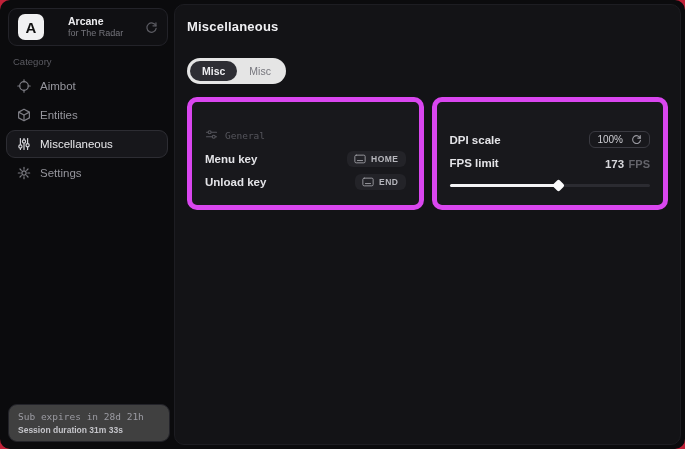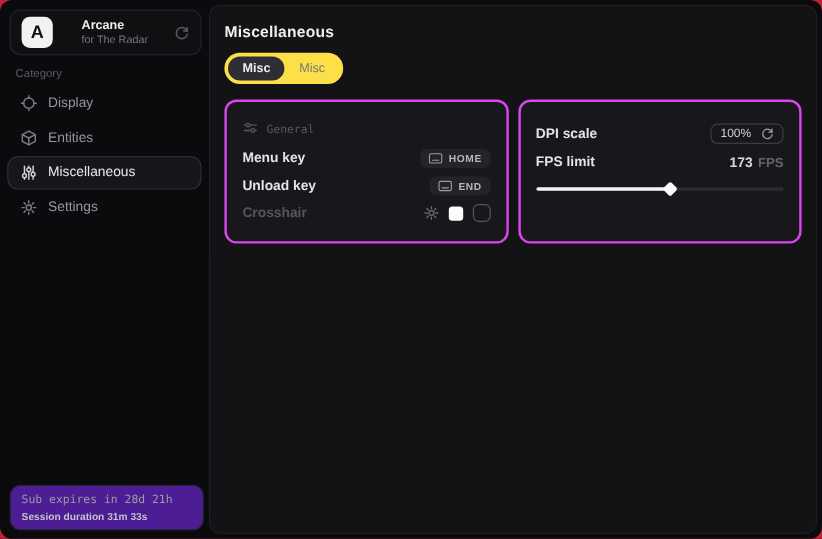"Misc" .tabs { background: #fde047 -> #e5e5e5; margin-top: 10px -> 24px }
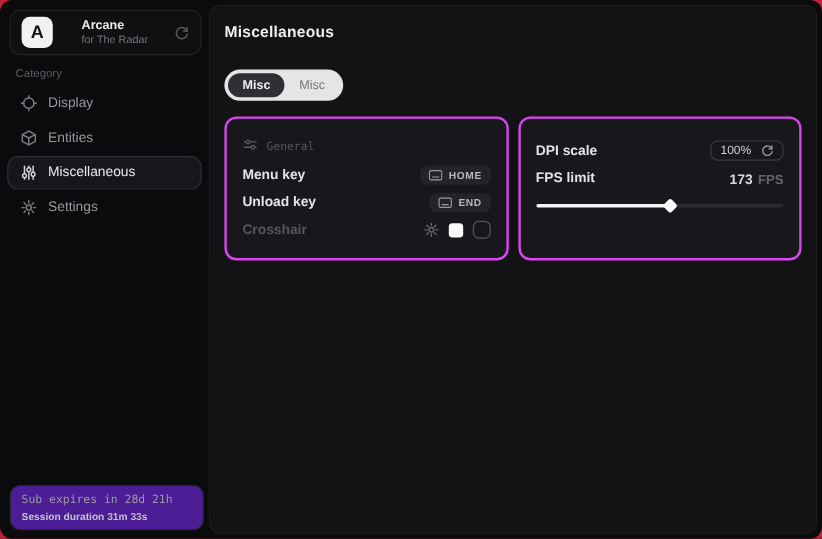"Display" span { text: Display -> Aimbot }
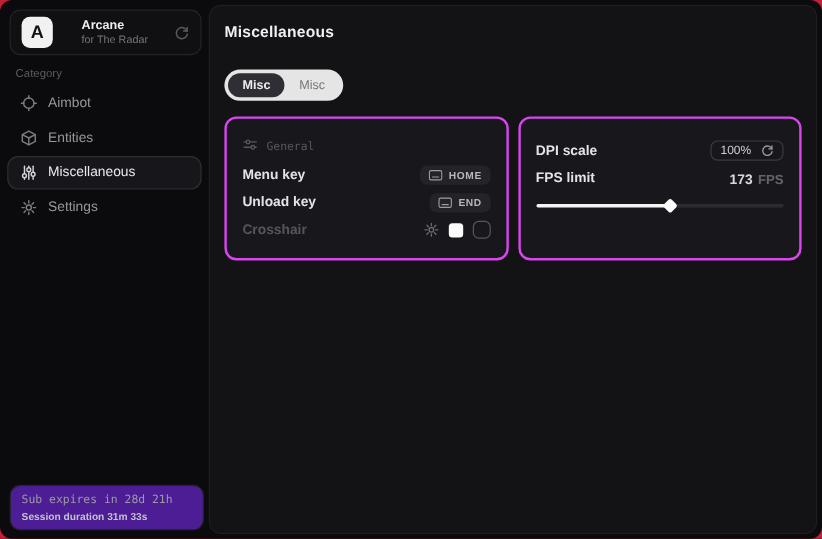"General" .card { border: 2px solid #d946ef -> 5px solid #d946ef; padding: 15px 13px 12px -> 26px 13px 12px }
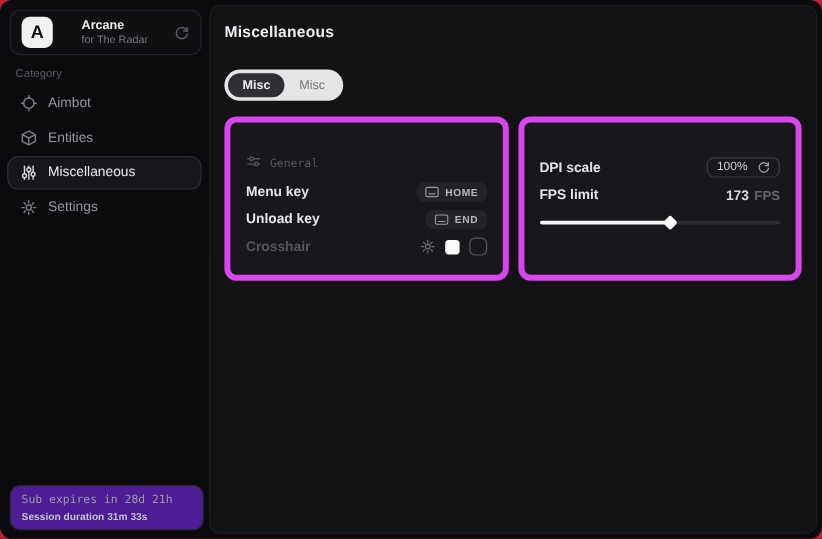"Crosshair" div.row { html: <div> <span>Crosshair</span> <span> <span> <svg> <circle></circle> <path></path> </svg> </span> <span></span> <span></span> </span> </div> -> none }
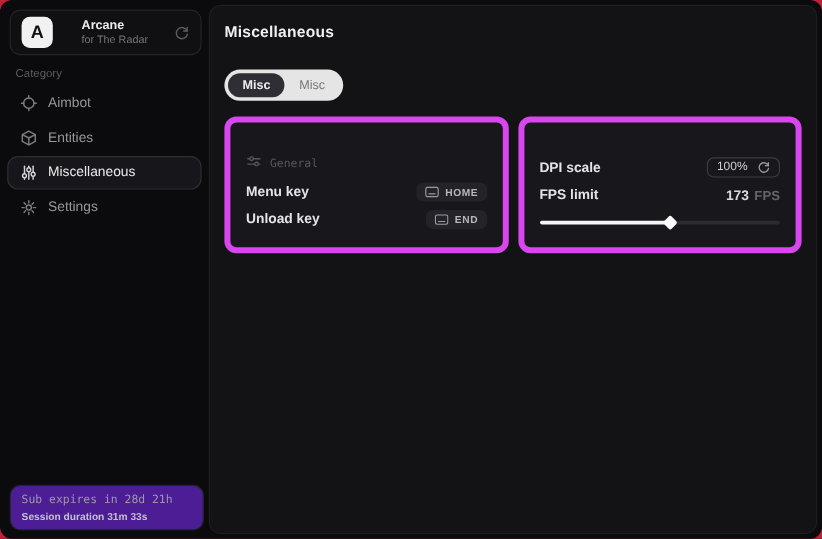"Sub expires in 28d 21h" .status-card { background: #4c1d95 -> #404040 }
